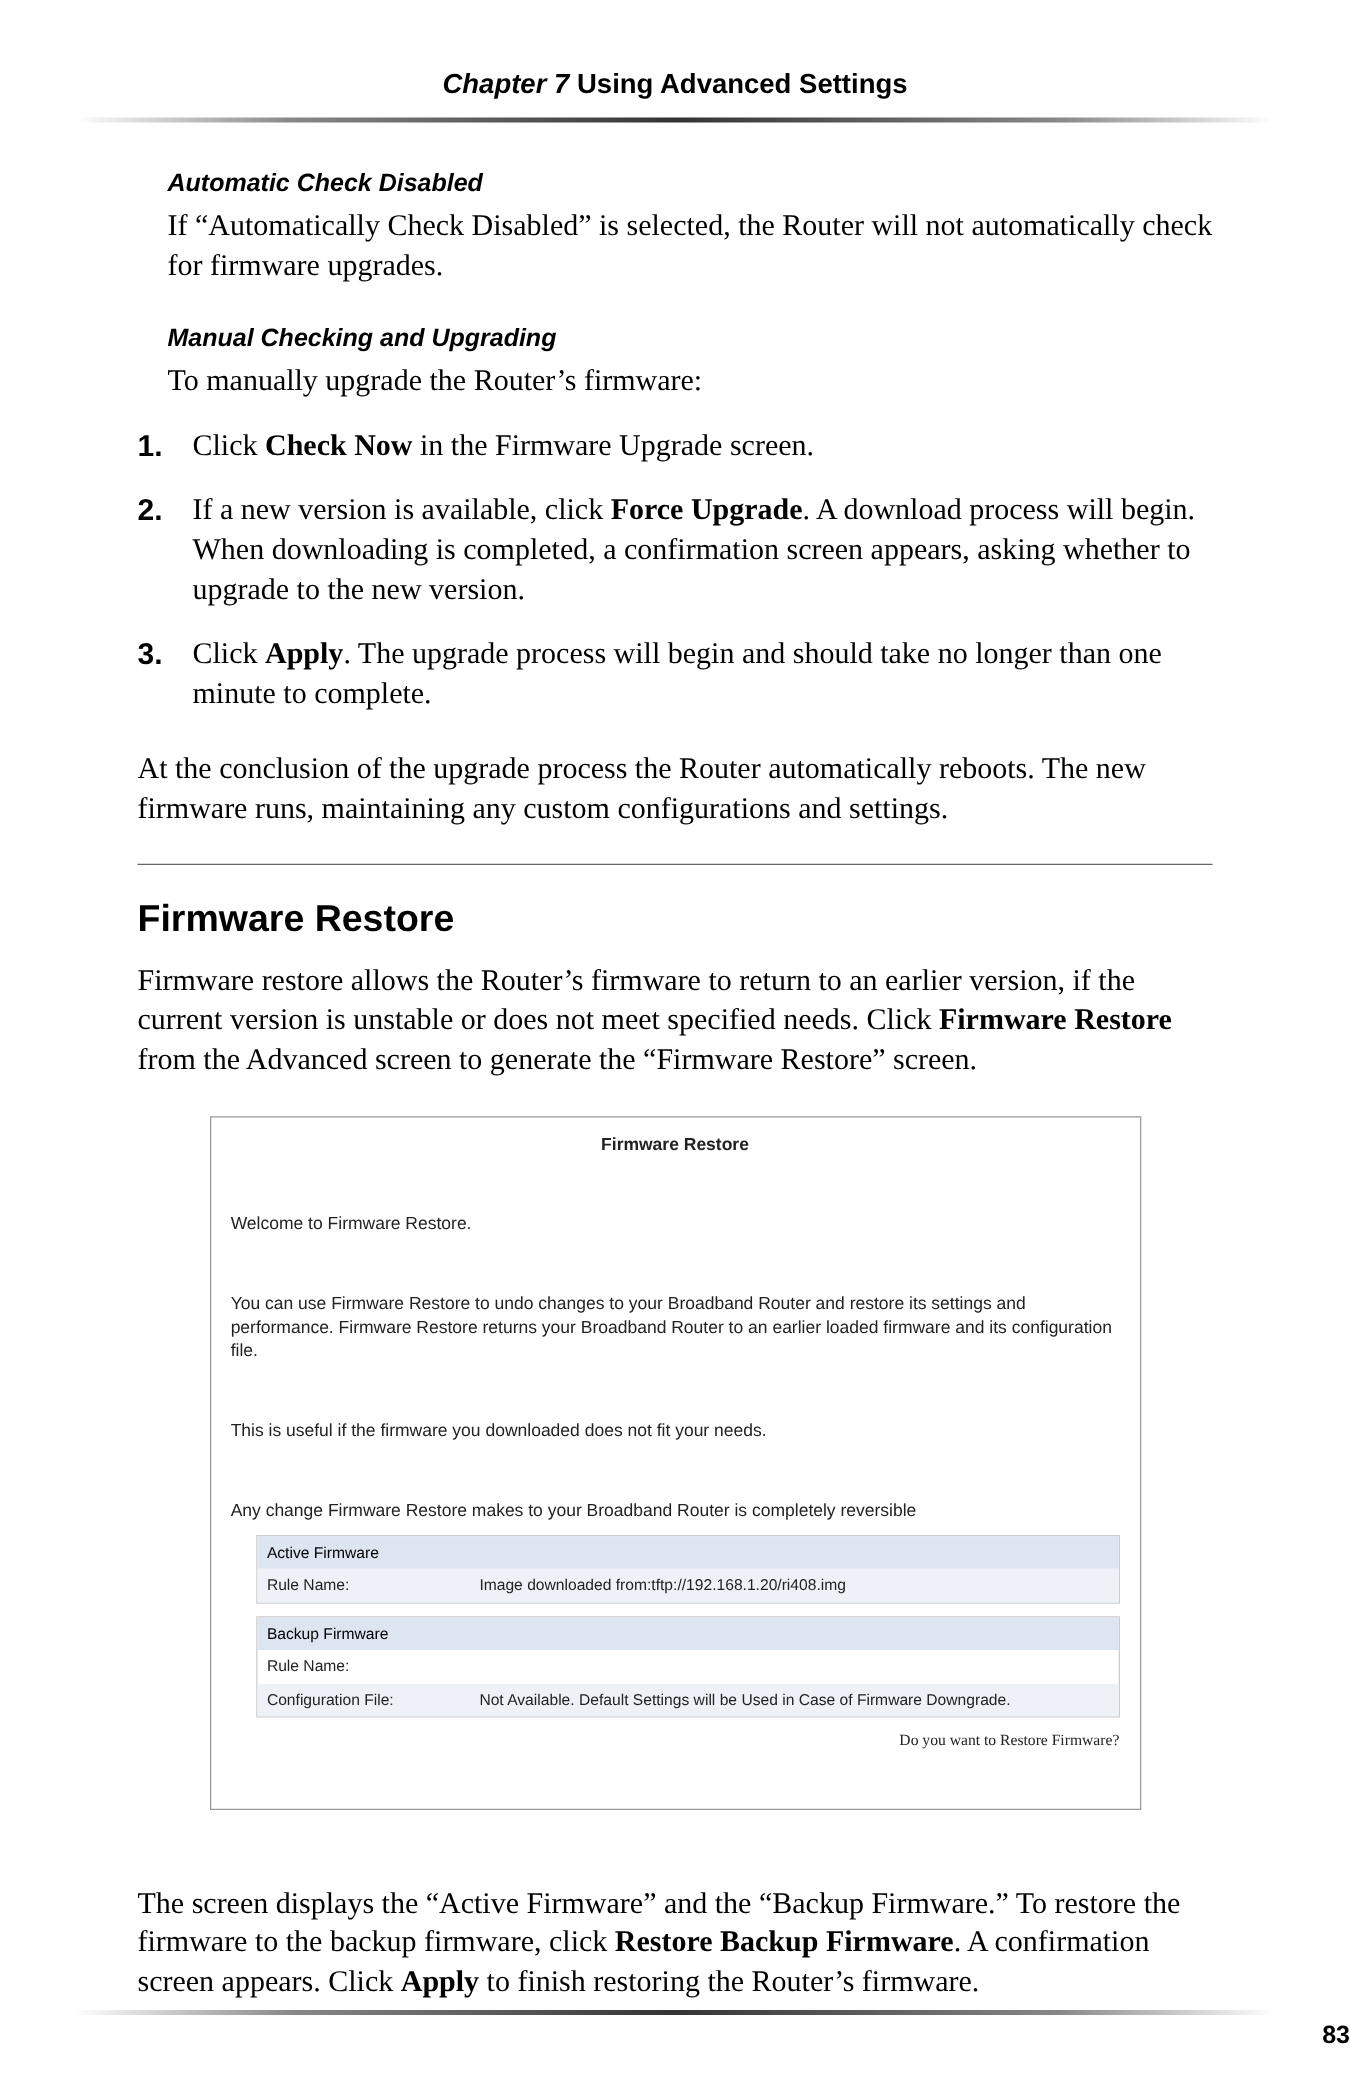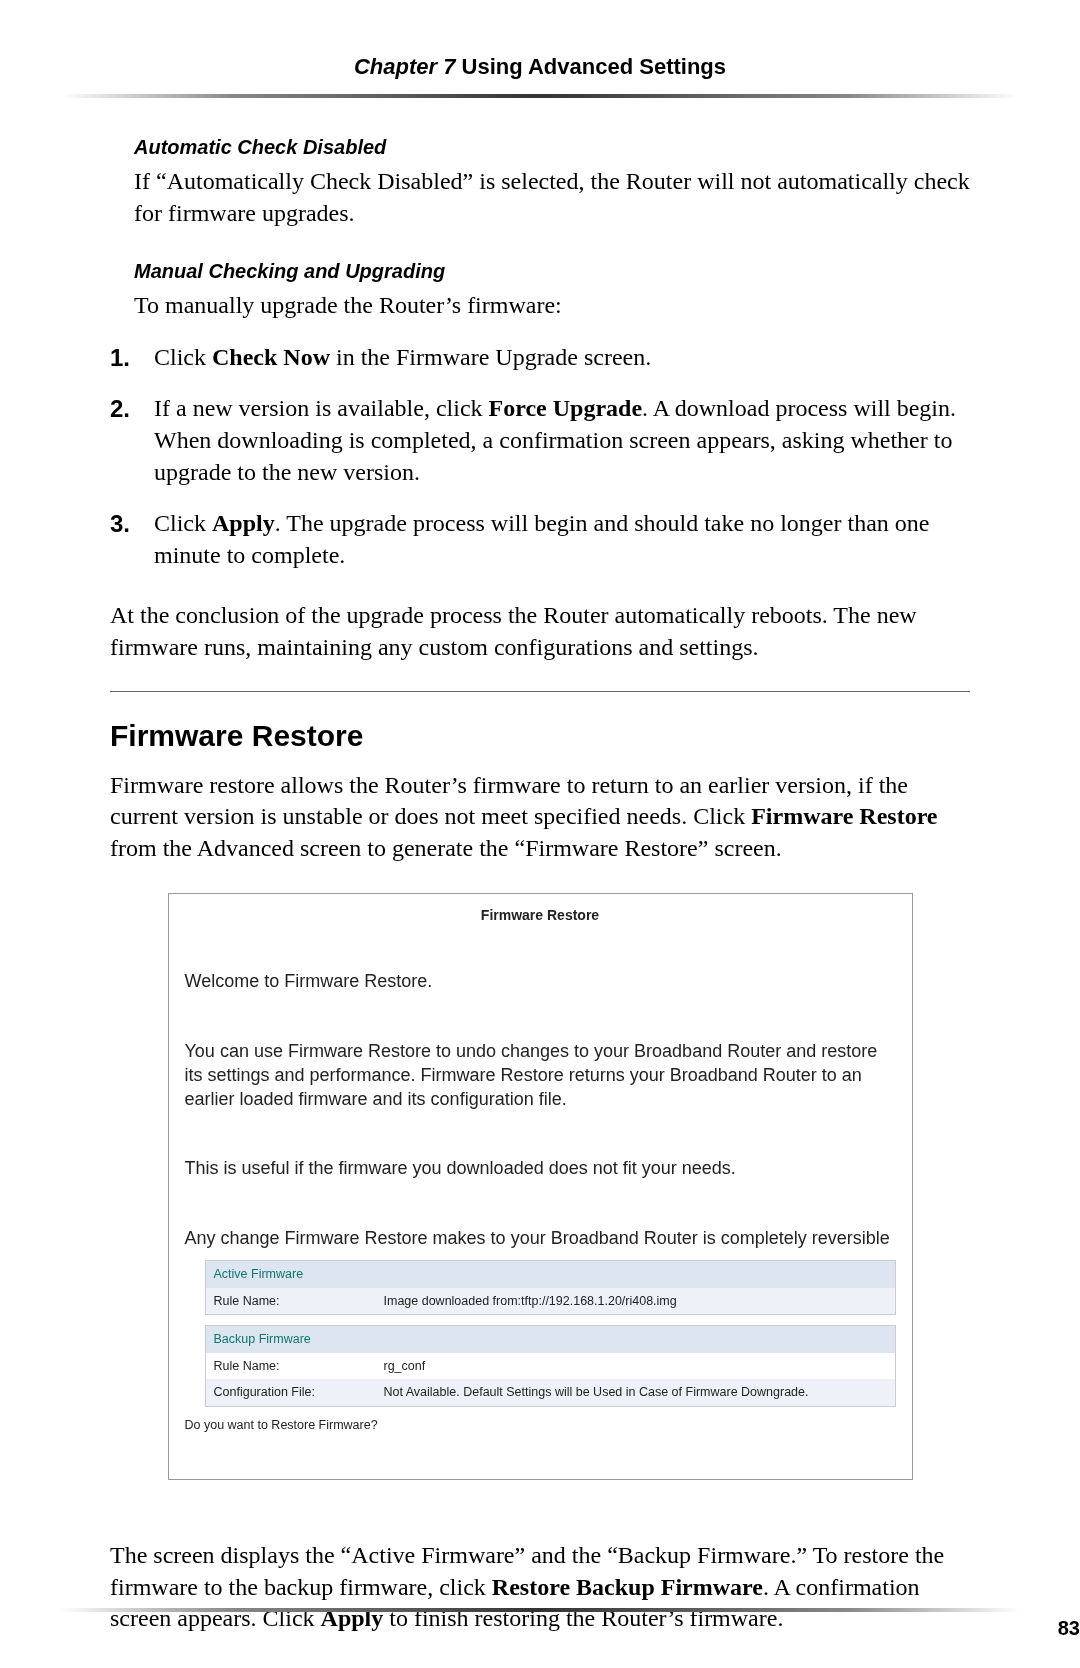"Welcome to Firmware Restore." .screenshot .ss-p { font-size: 18px -> 14px }
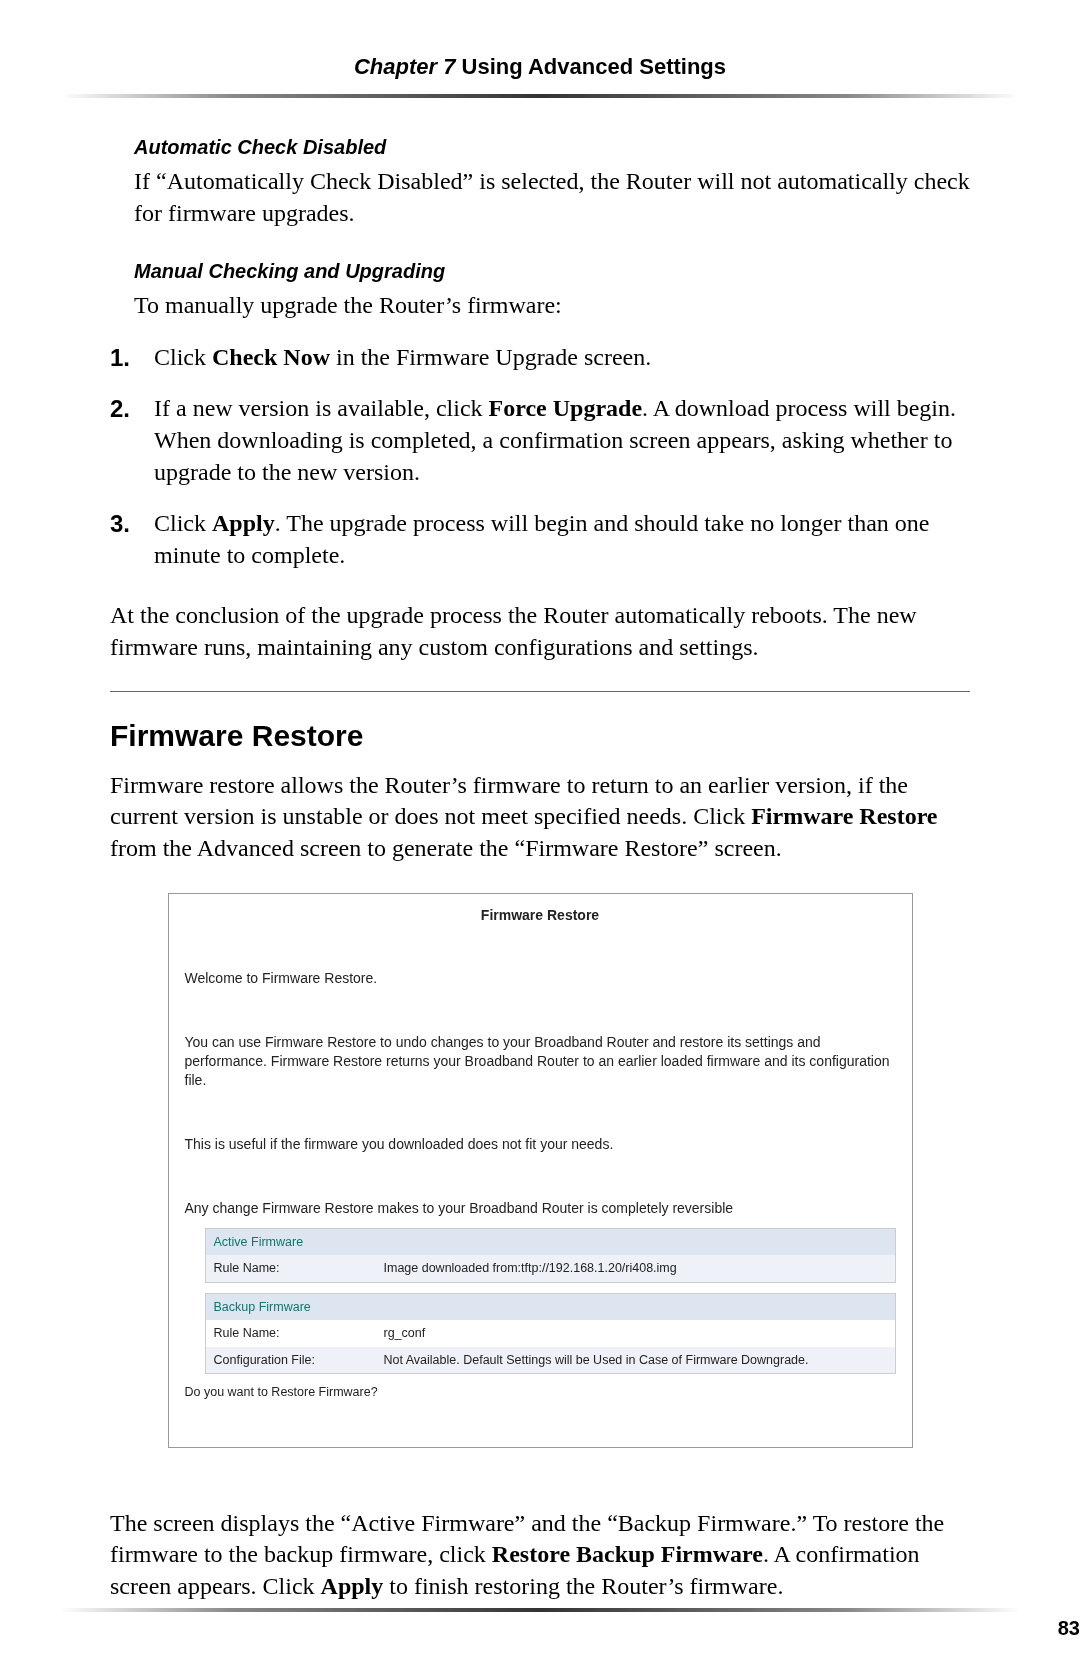"Active Firmware" .ss-row.header { color: #0f766e -> #000000 }
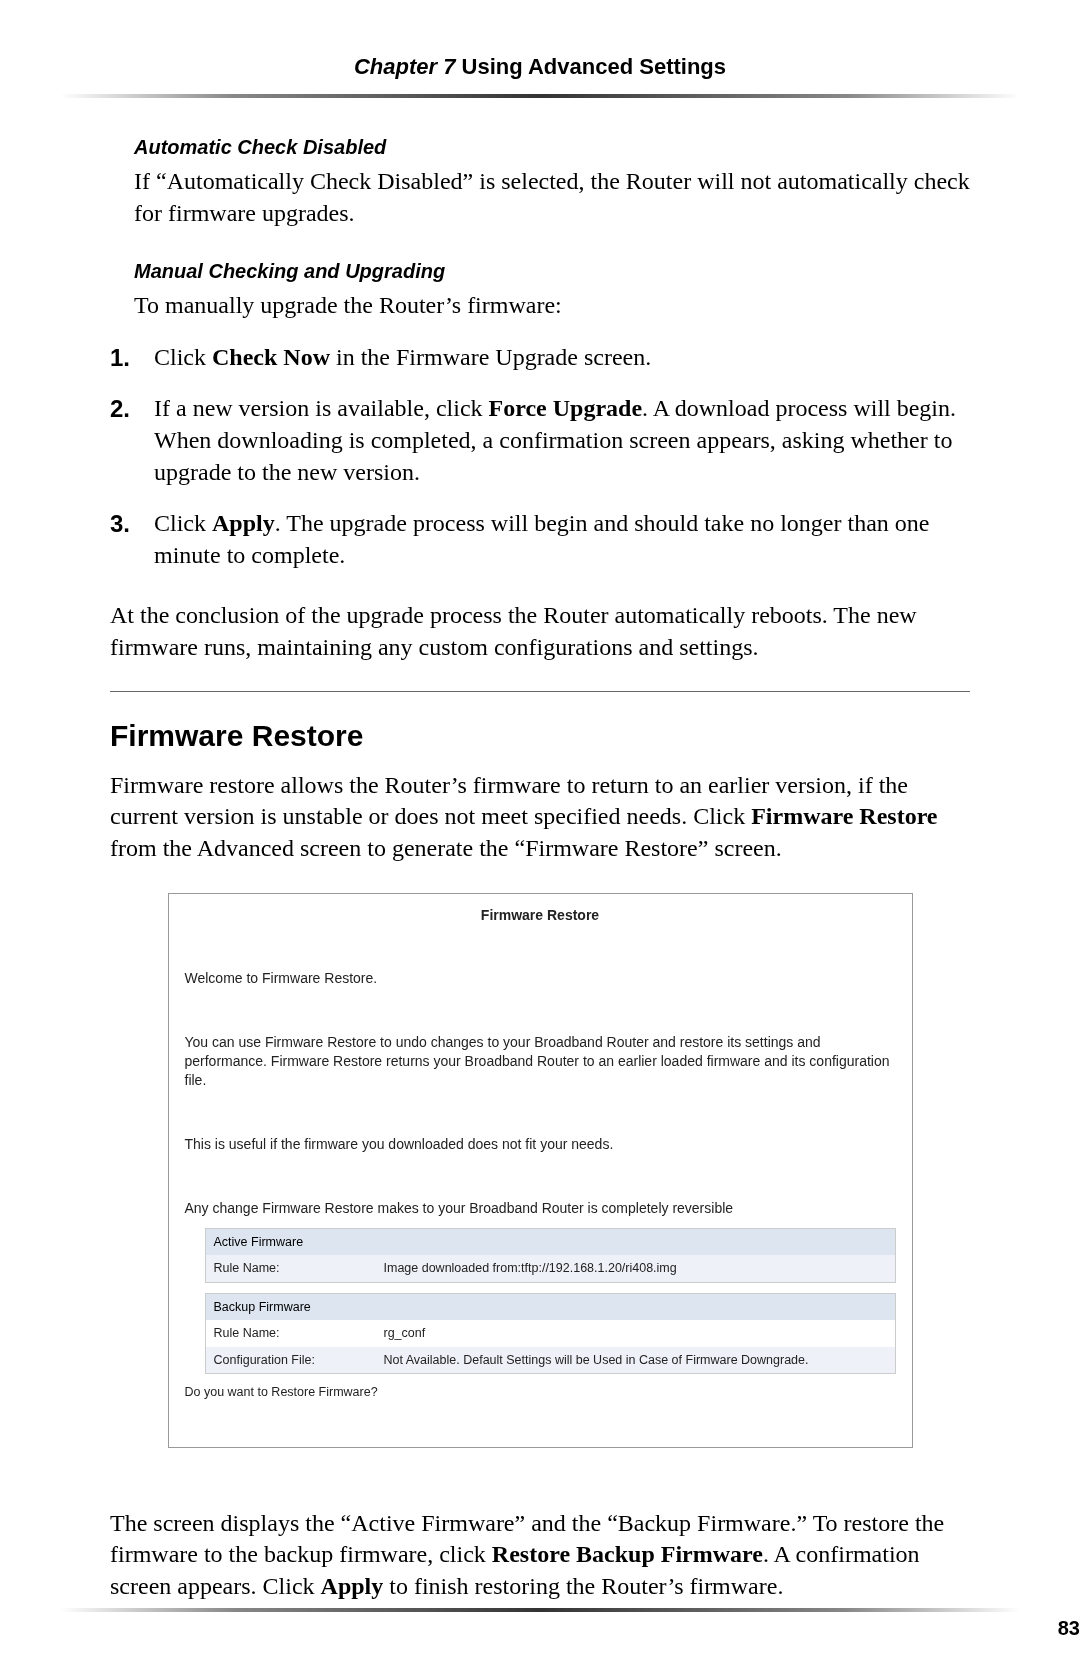"rg_conf" div.ss-cell-value { html: <div>rg_conf</div> -> none }
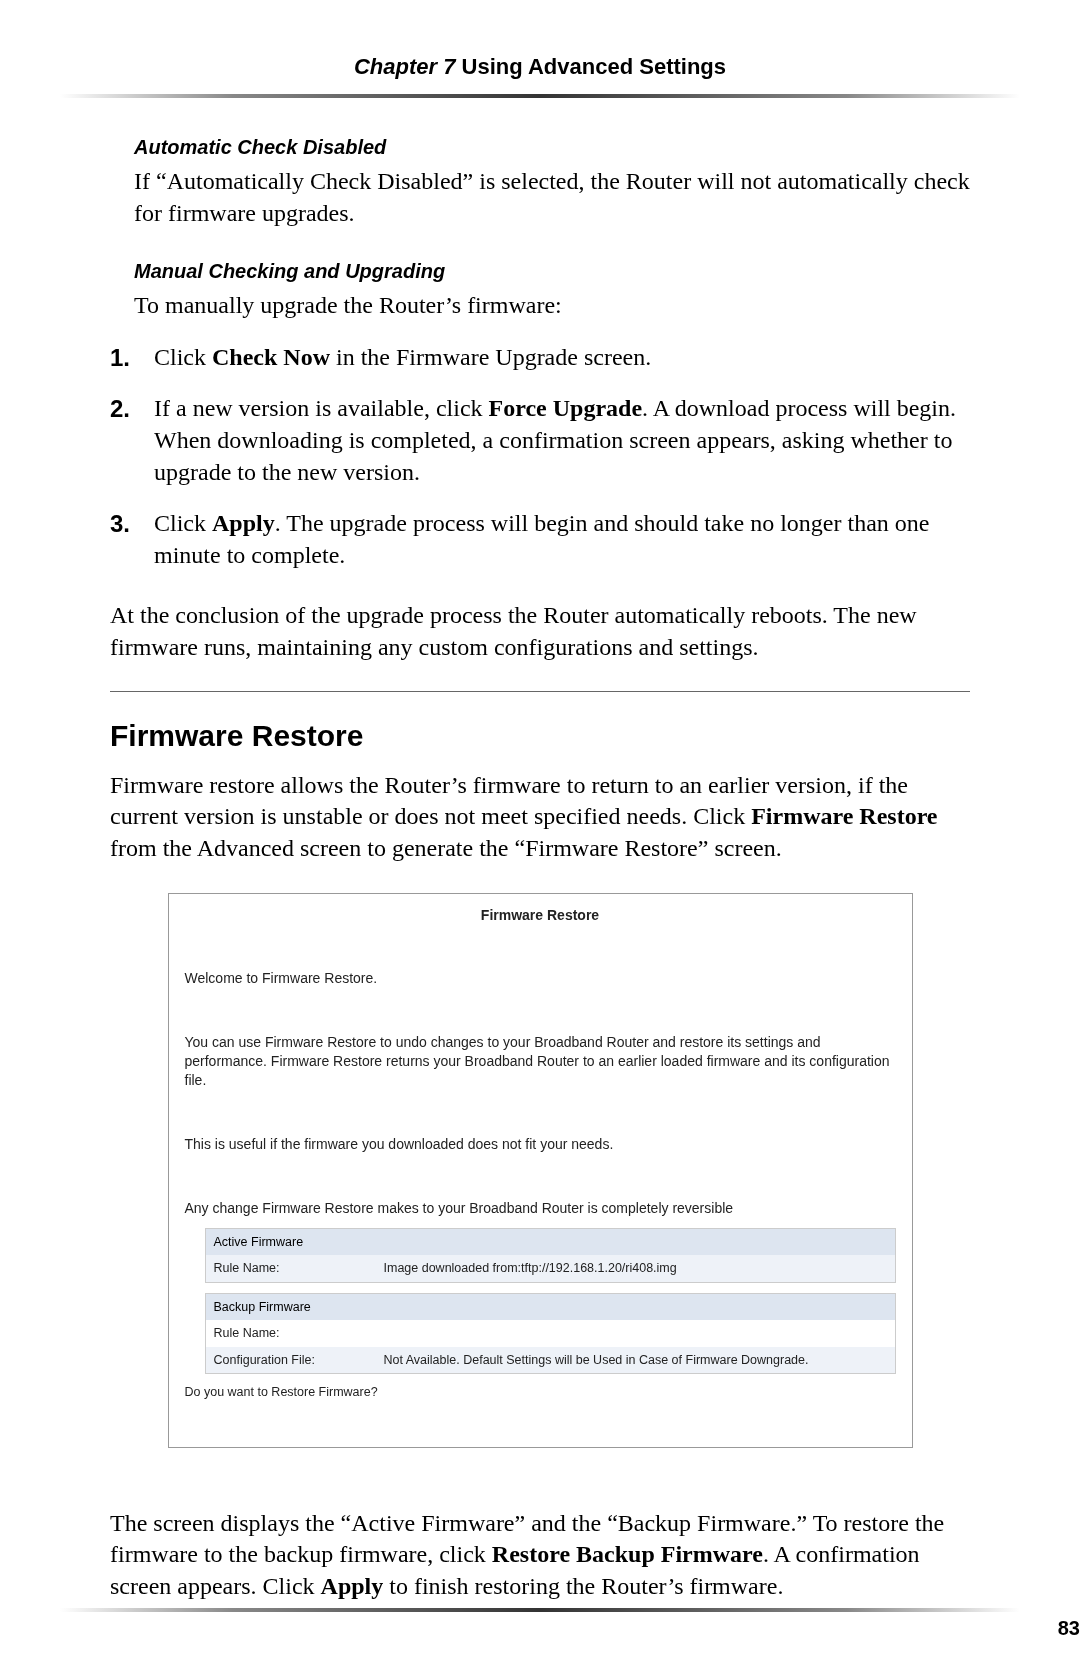"Do you want to Restore" .ss-prompt { font-family: none -> Liberation Serif, serif; text-align: left -> right }
